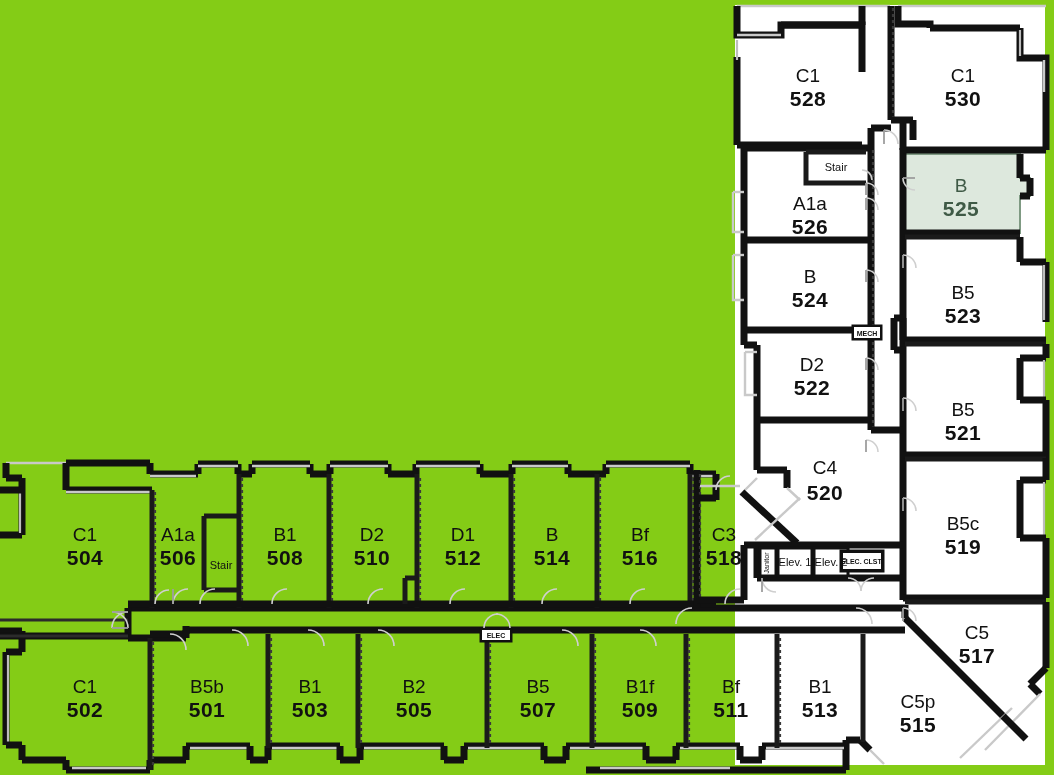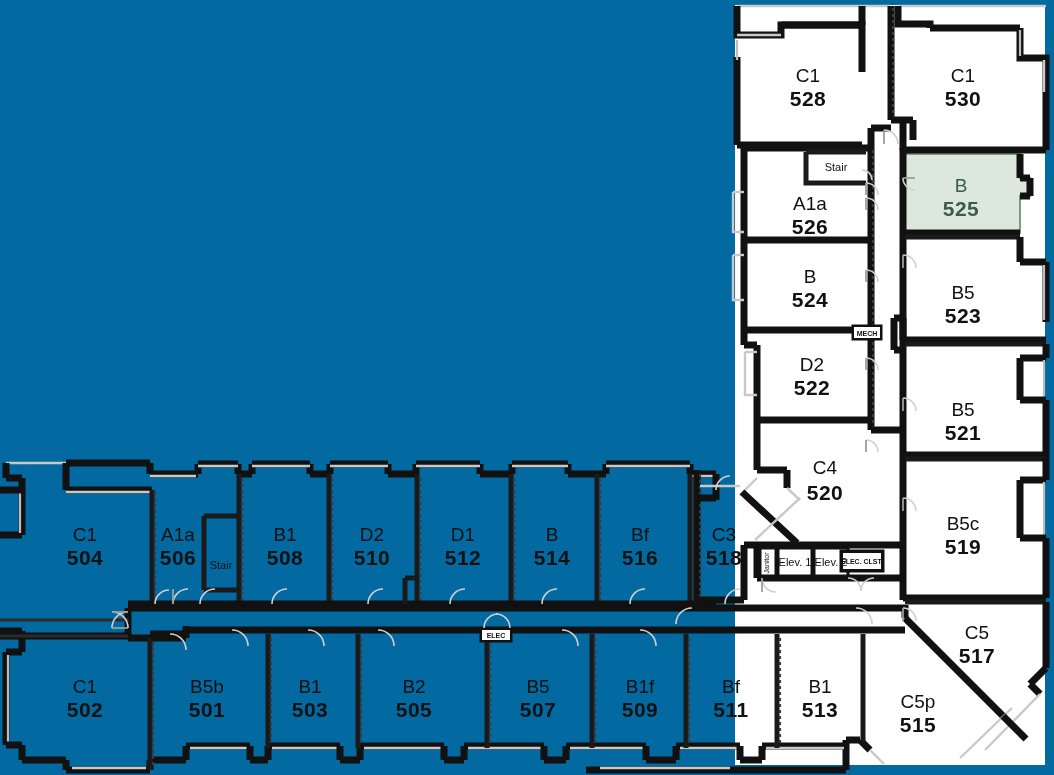"C1" #plan-root { background: #0369a1 -> #84cc16 }
